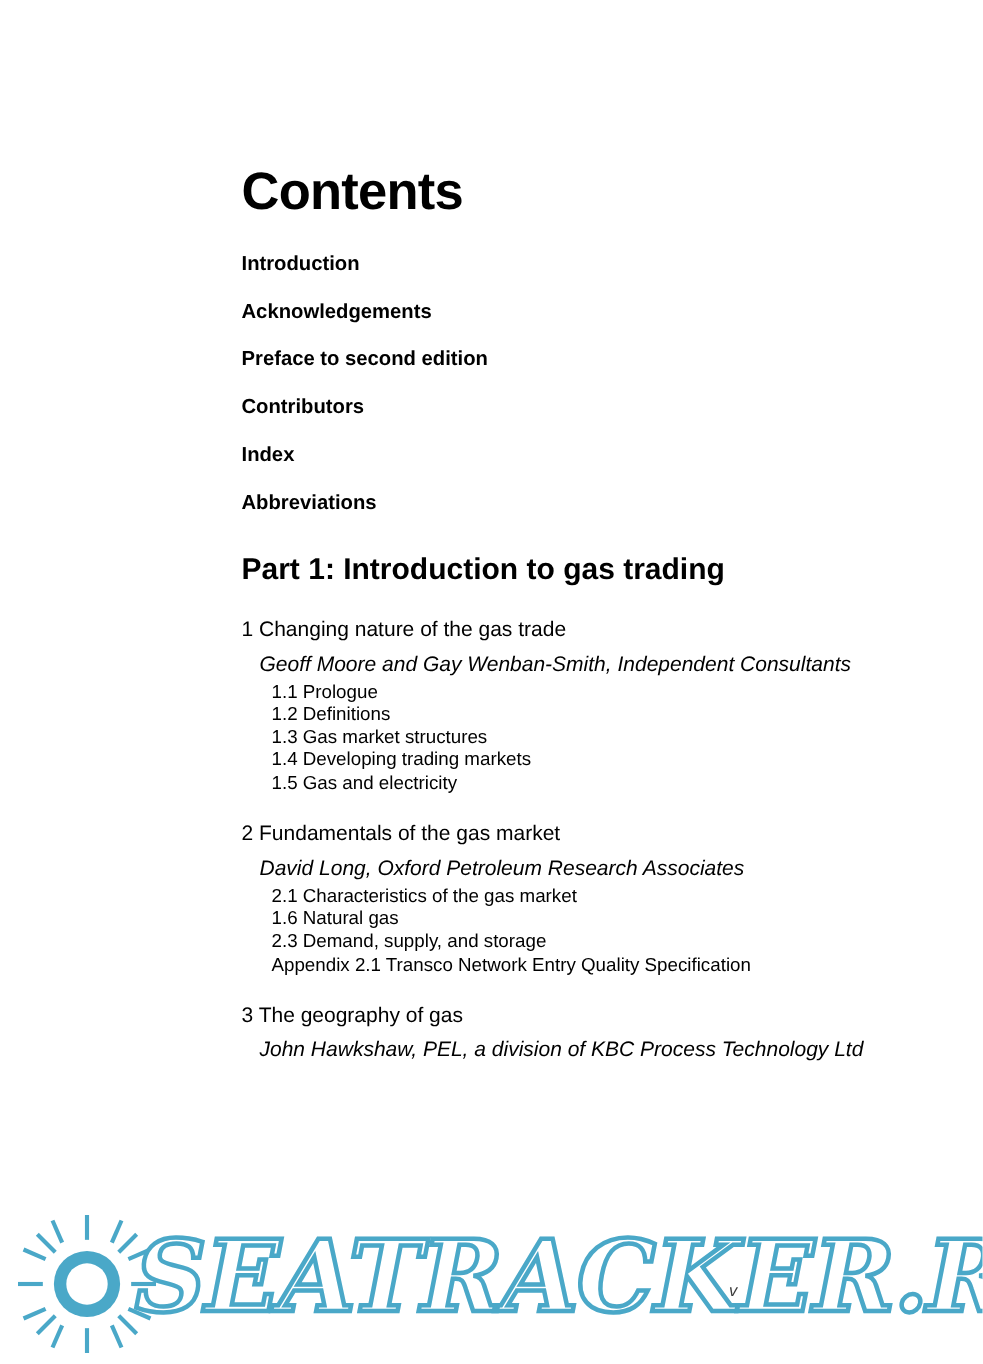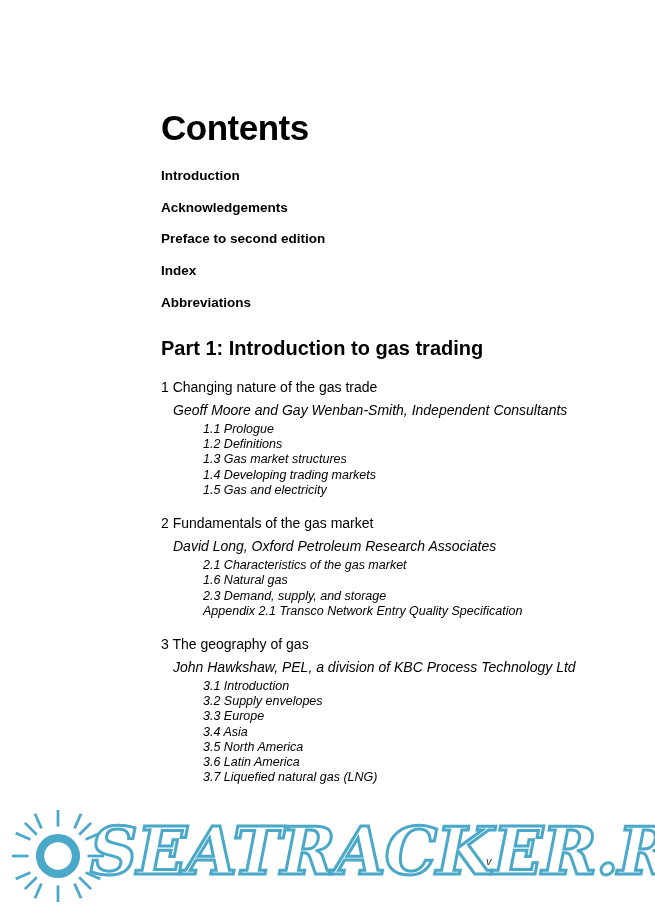"Contributors" div.front-item { html: none -> <div>Contributors</div> }
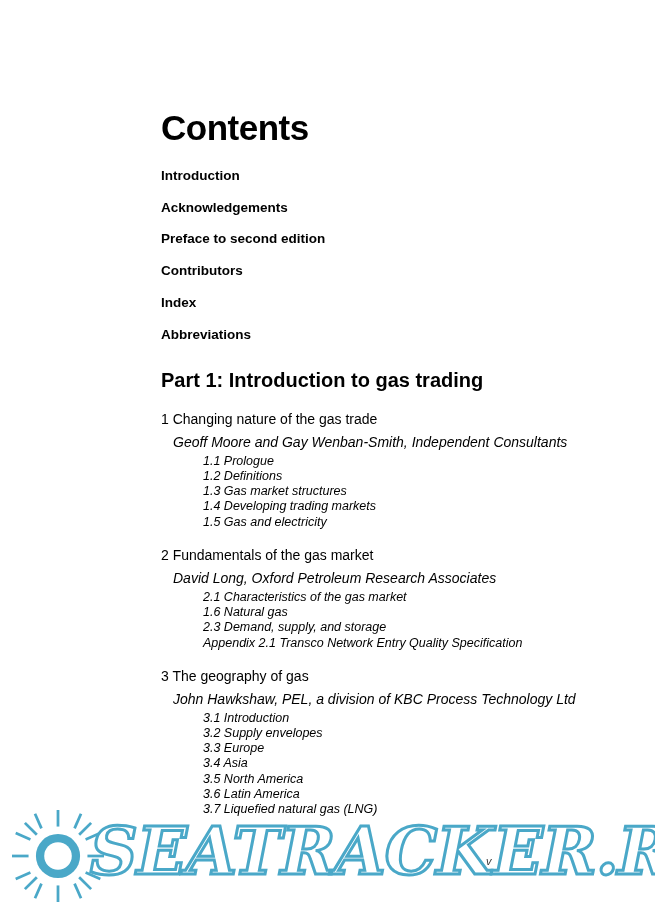"1.1 Prologue" .section-item { font-style: italic -> none; margin-left: 42px -> 20px }
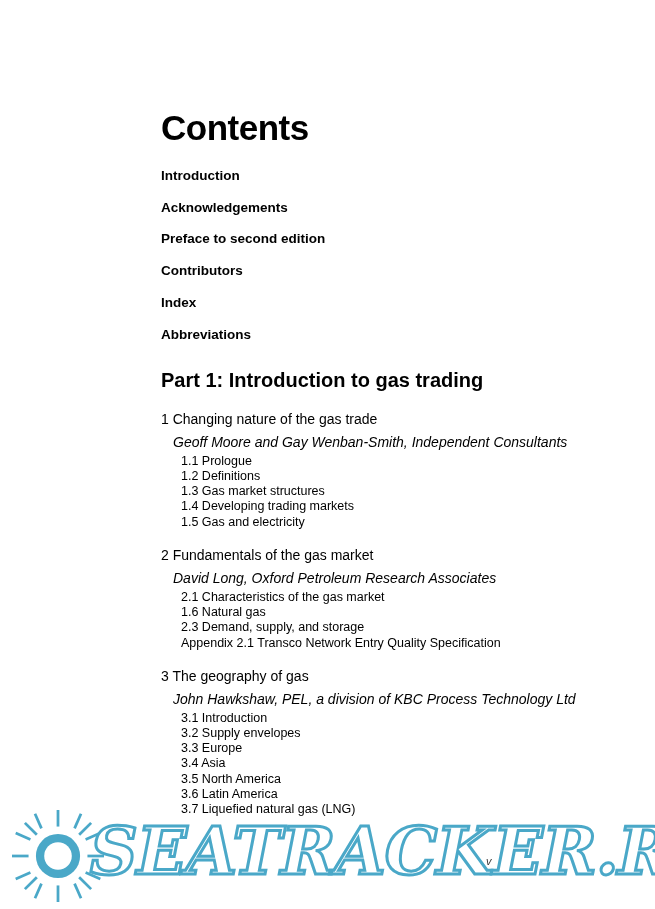"3.1 Introduction" ul.sections { html: <ul> <li>3.1 Introduction</li> <li>3.2 Supply envelopes</li> <li>3.3 Europe</li> <li>3.4 Asia</li> <li>3.5 North America</li> <li>3.6 Latin America</li> <li>3.7 Liquefied natural gas (LNG)</li> </ul> -> none }
